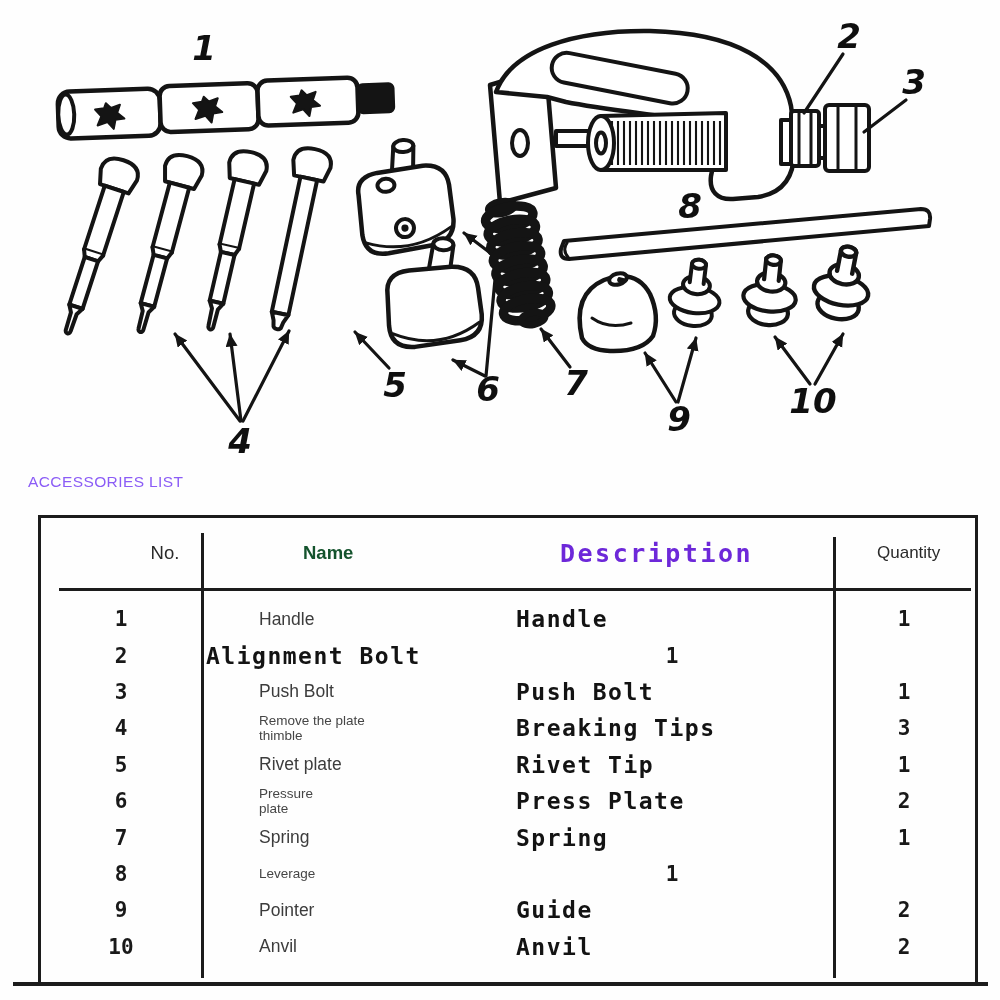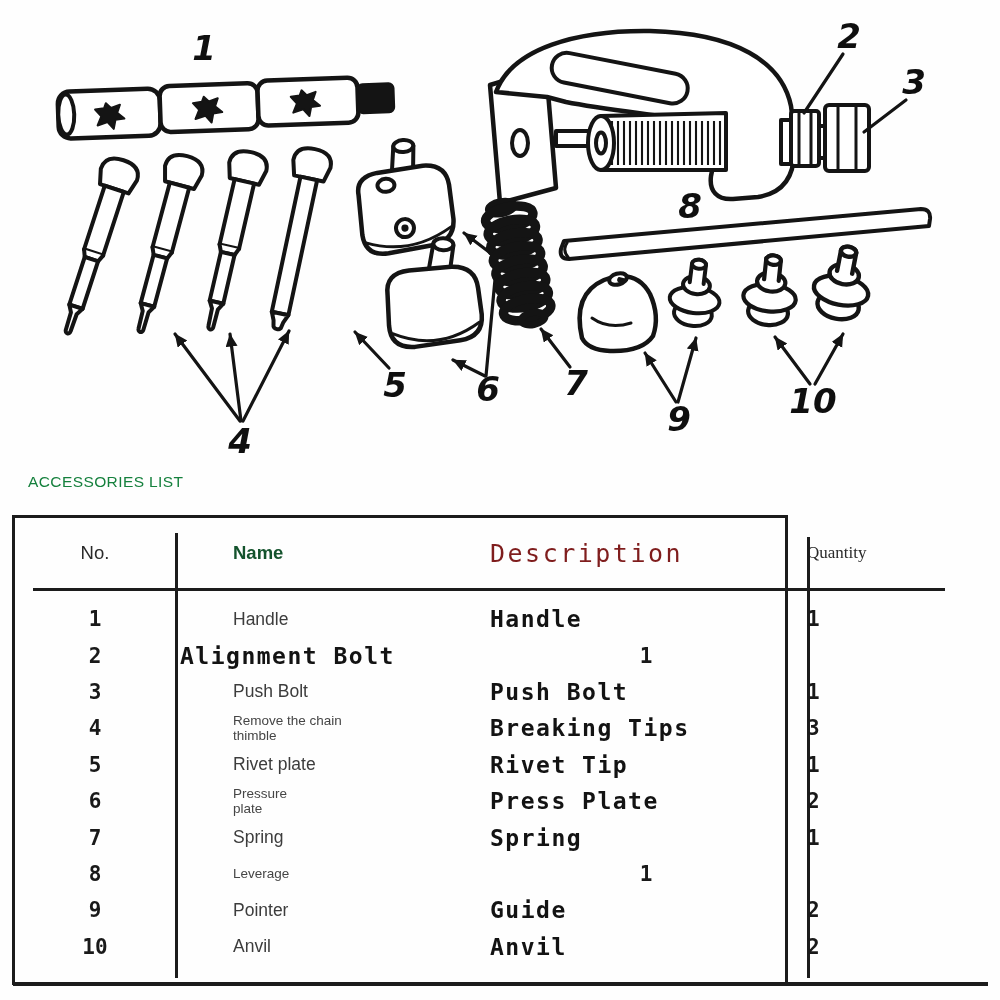"ACCESSORIES LIST" .list-title { color: #15803d -> #8b5cf6 }
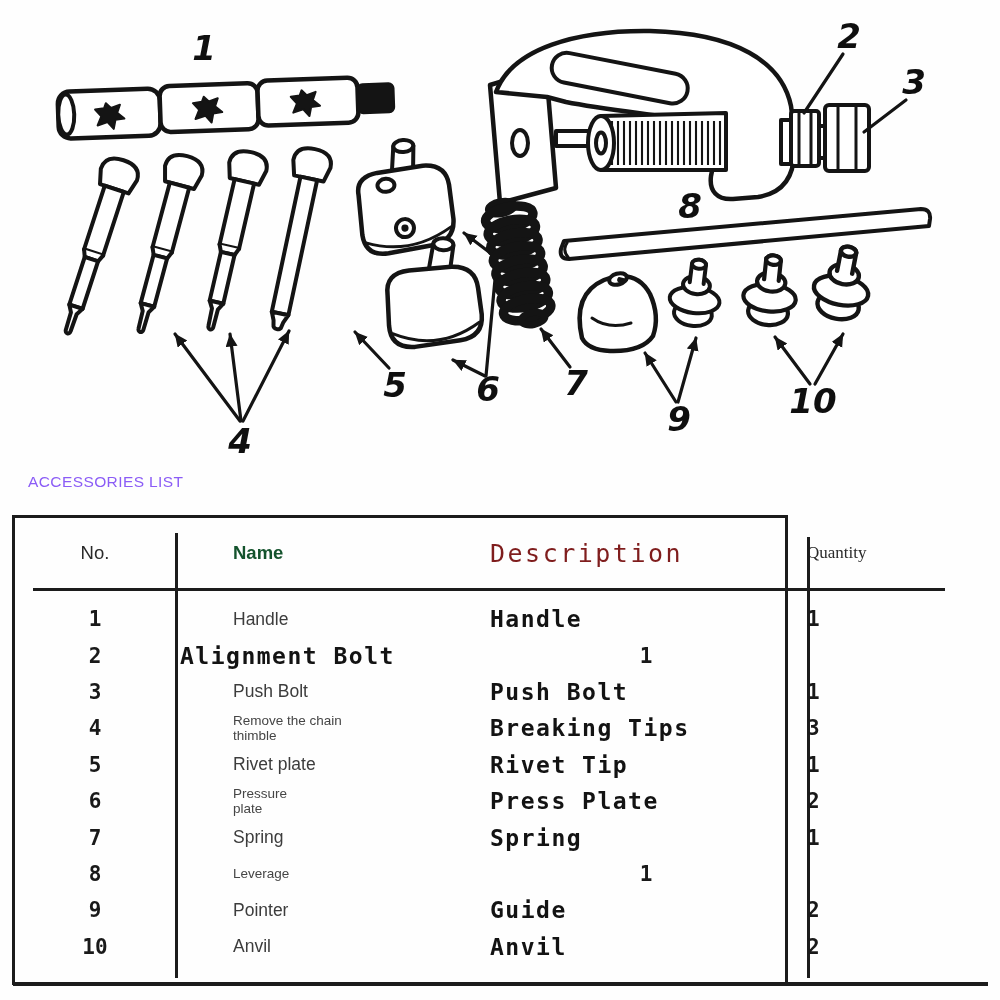"No." .tbl { left: 12px -> 38px; padding-left: none -> 44px; width: 776px -> 940px }
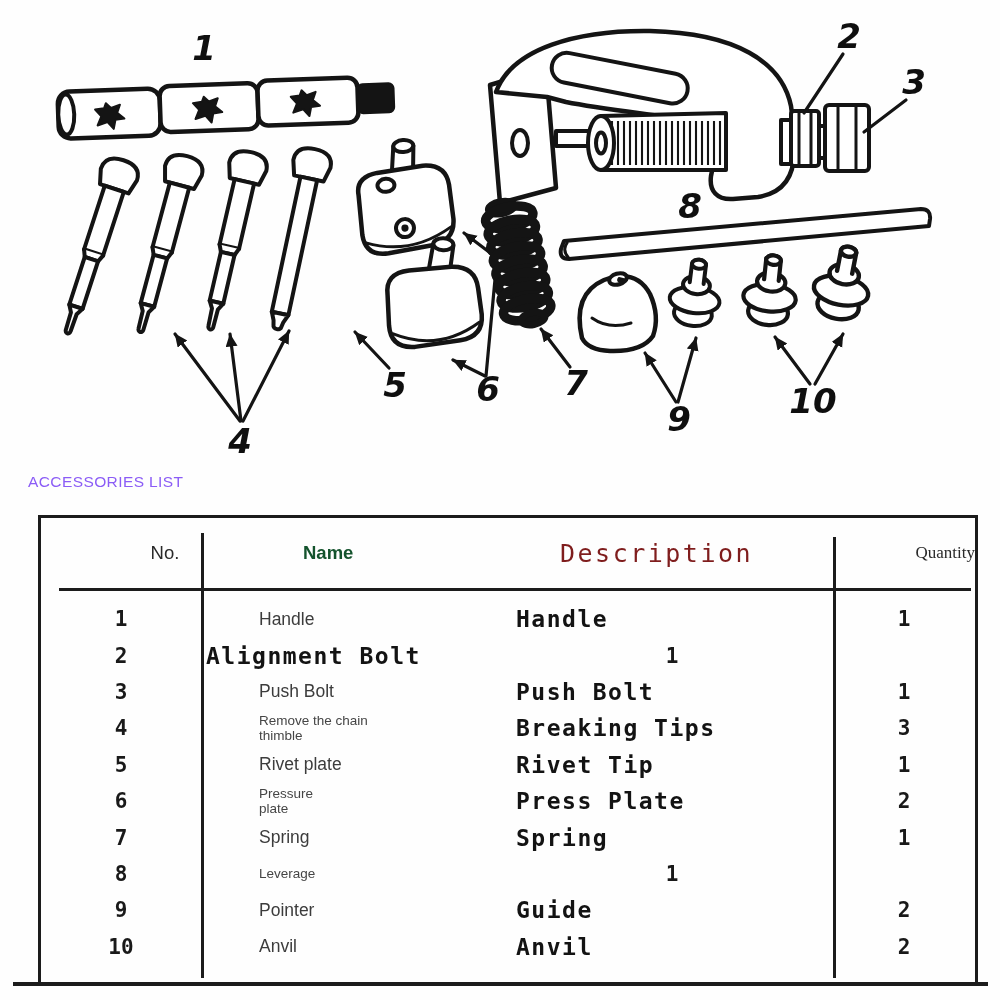"Description" .h-desc { color: #7f1d1d -> #6d28d9; font-weight: normal -> bold }
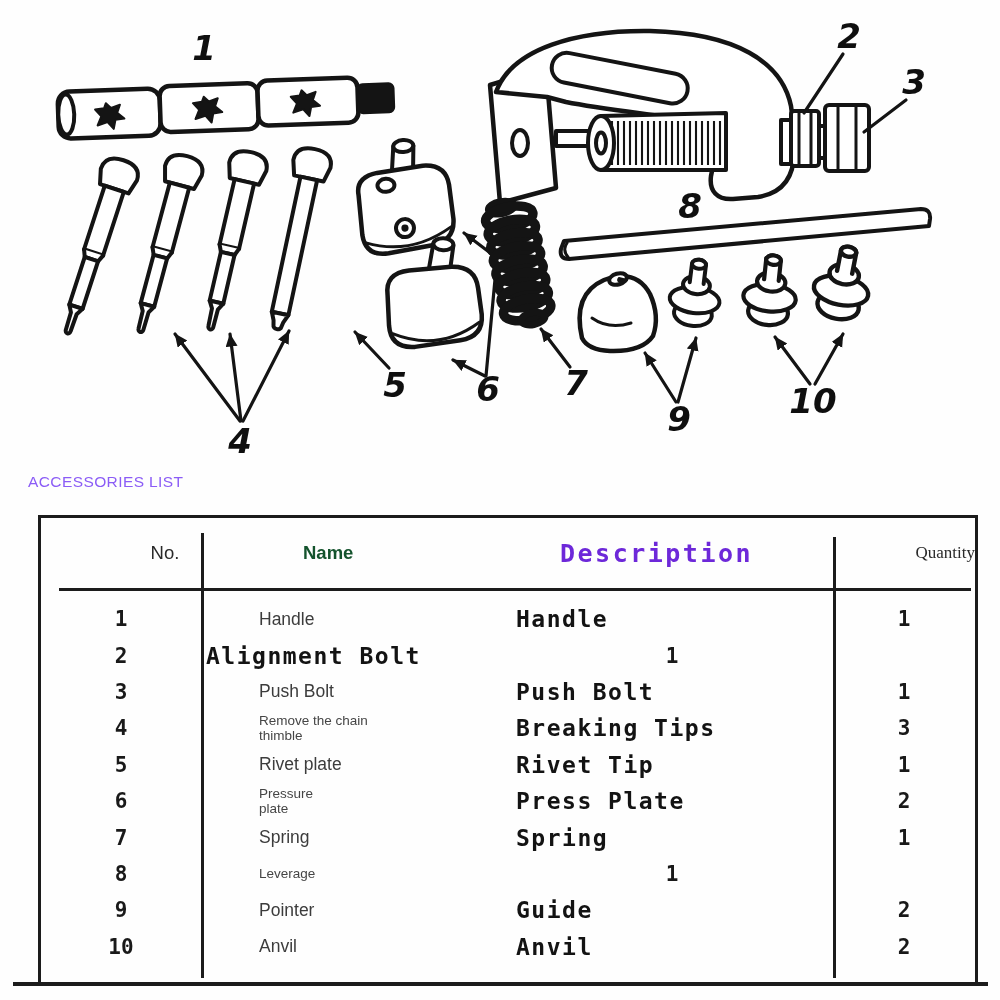"Quantity" .h-qty { font-family: Liberation Serif, serif -> none; text-align: right -> left }
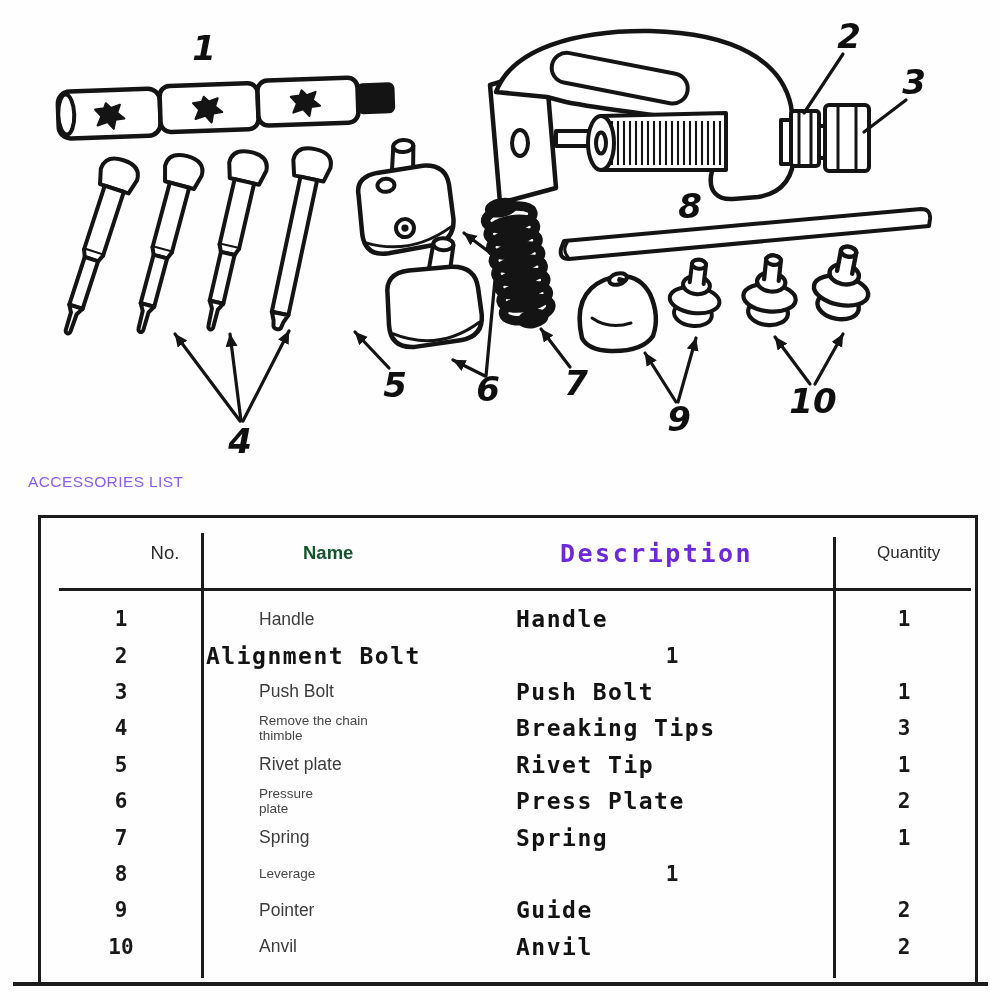"Remove the chain" div.c-name { text: chain -> plate }
